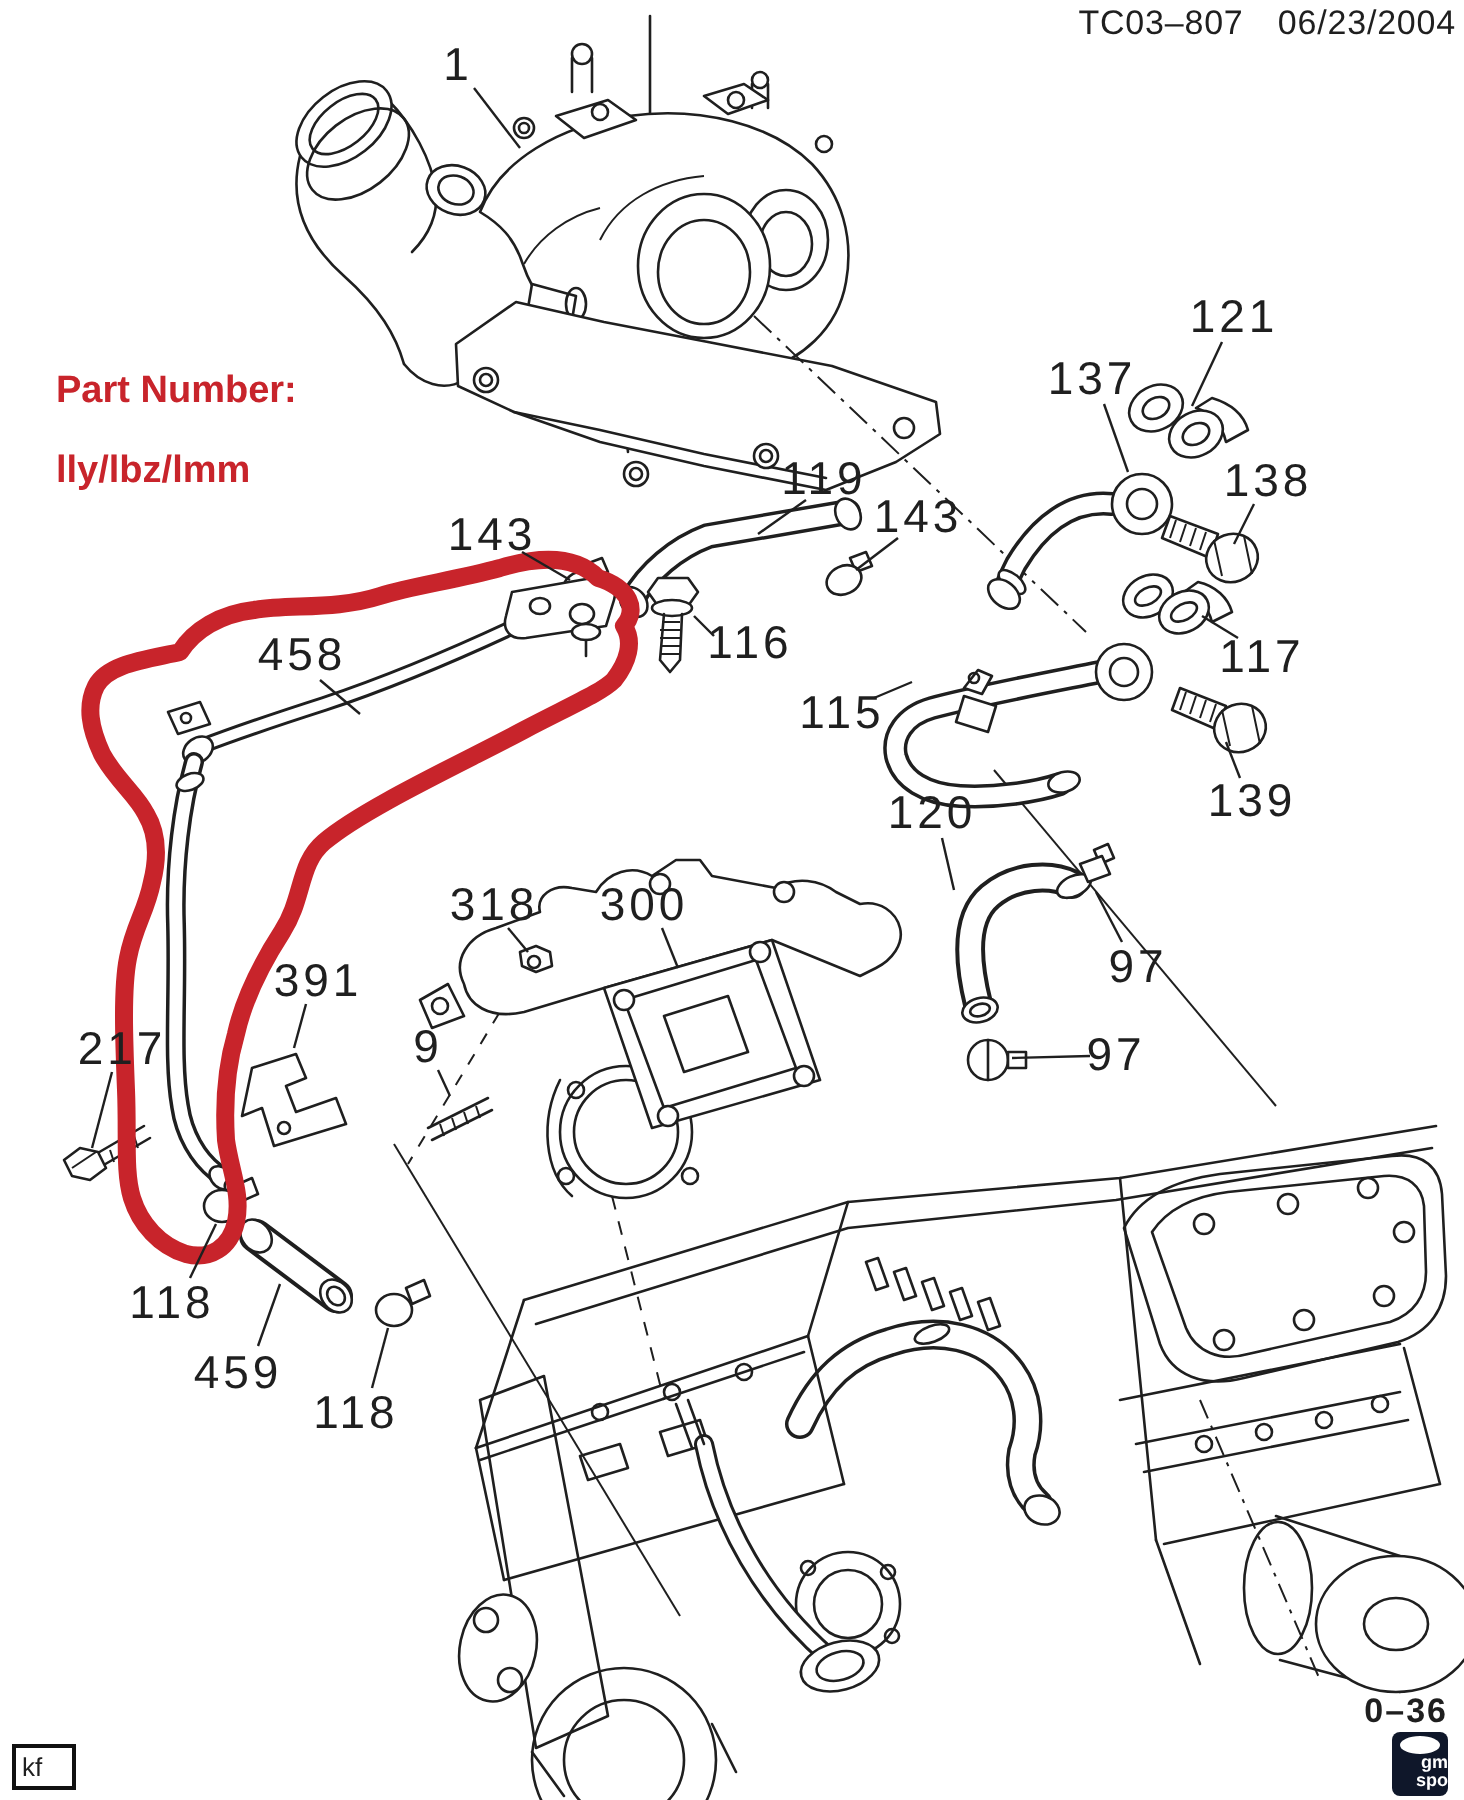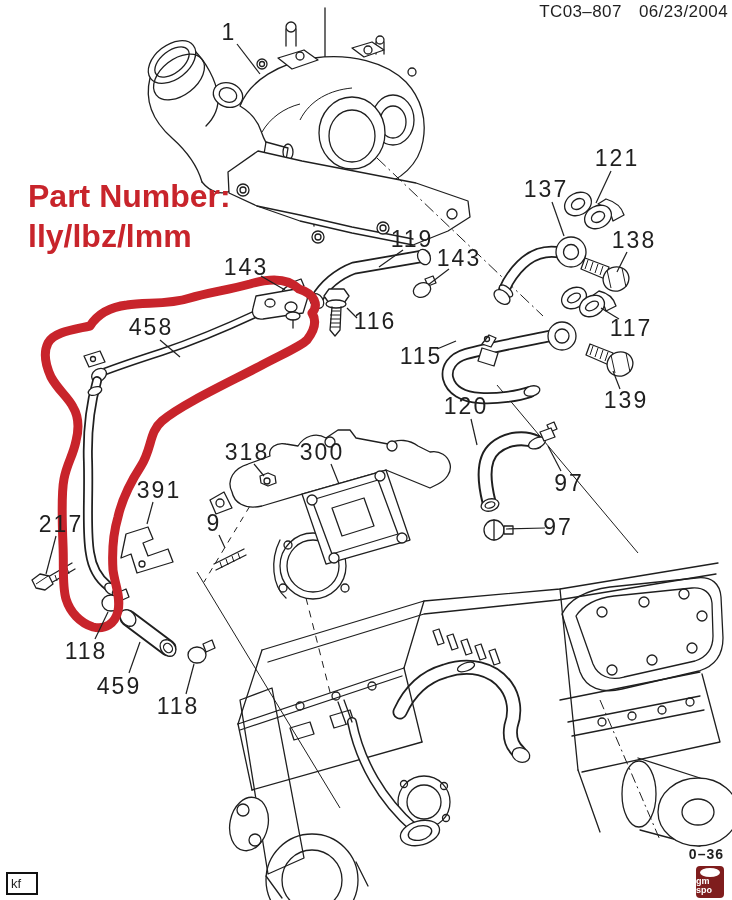"Part Number:" #annotation { font-size: 32px -> 19px }
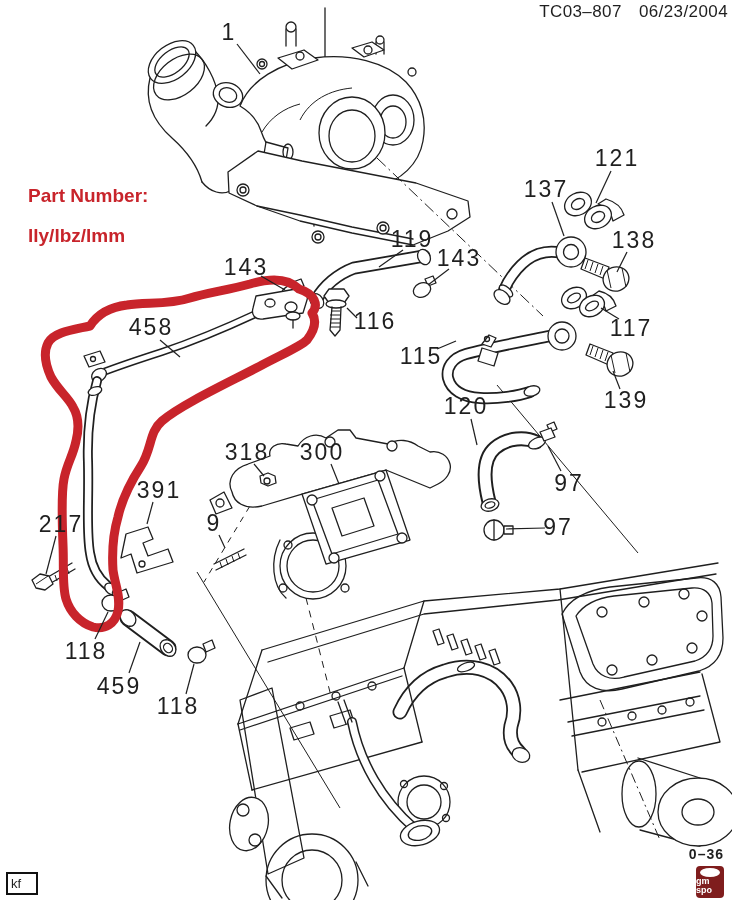"0–36" #page-ref { font-size: 14px -> 17px }
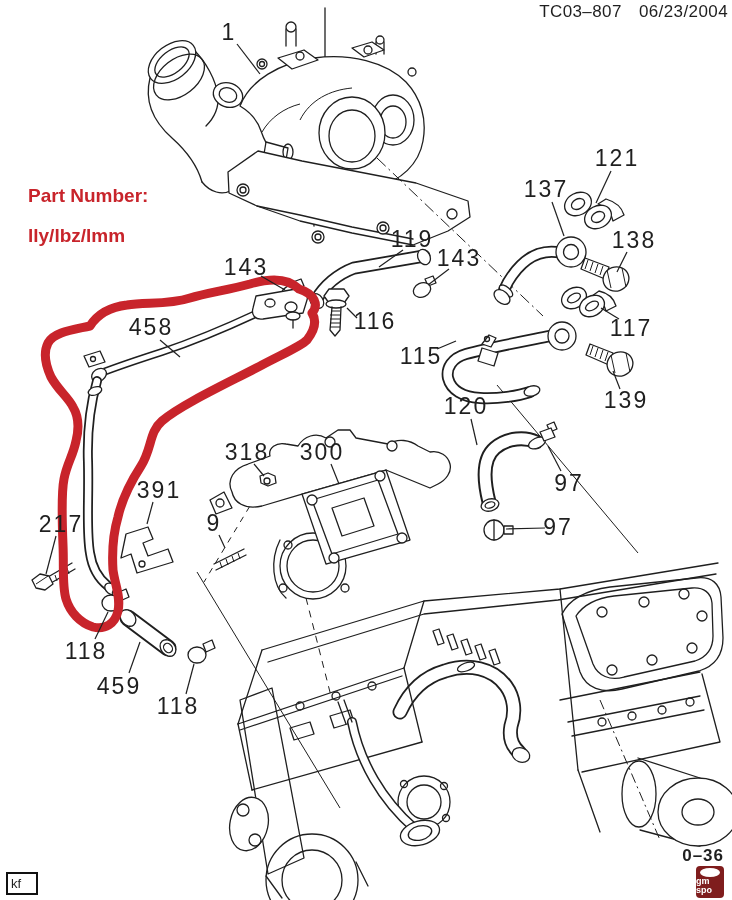"gm" #gm-logo { background: #7f1d1d -> #0f172a; text-align: left -> right }
